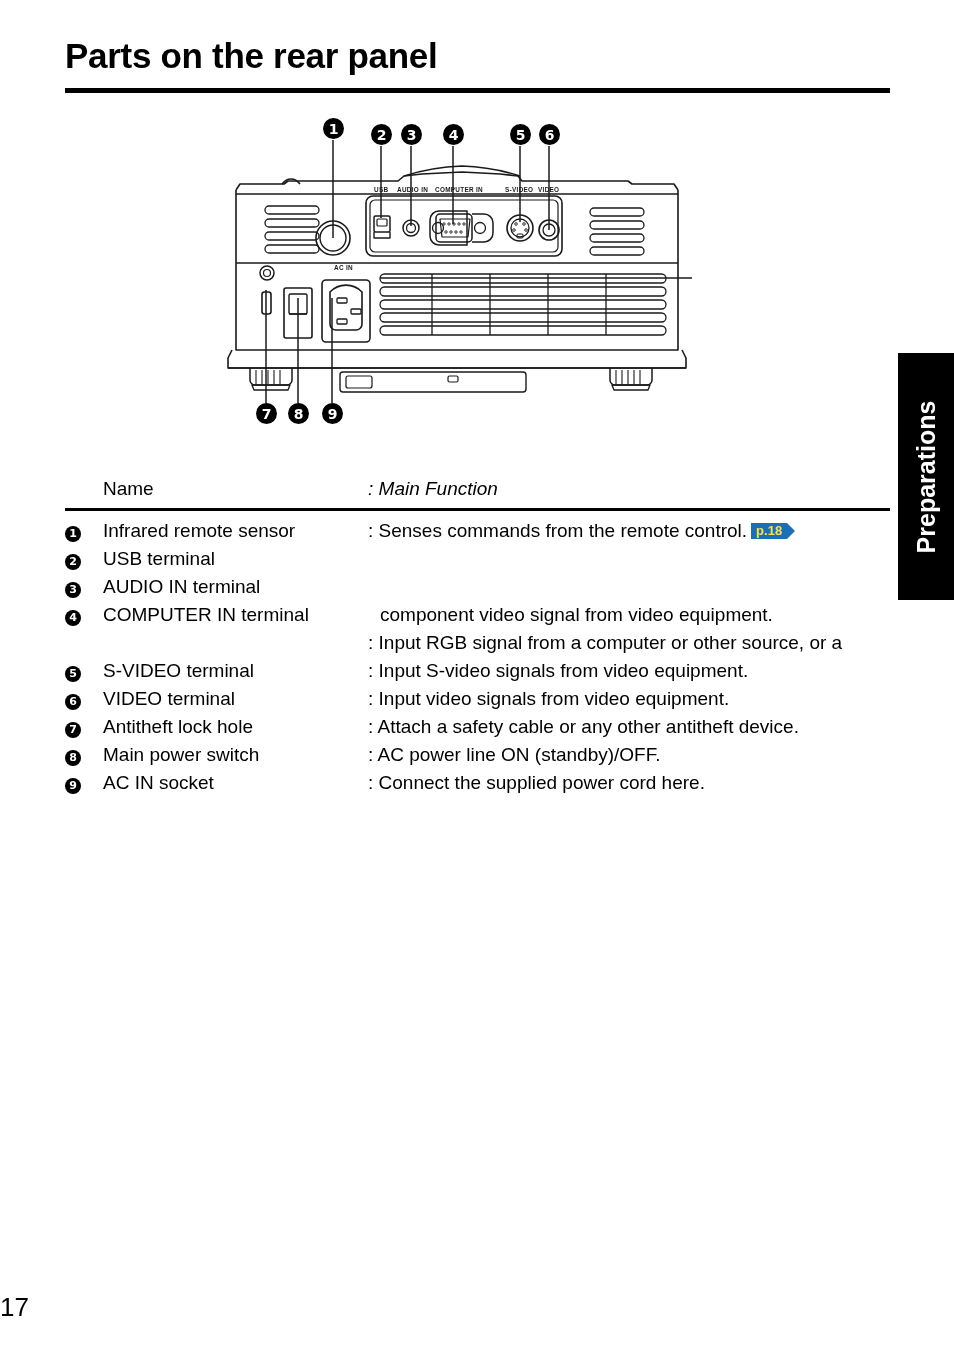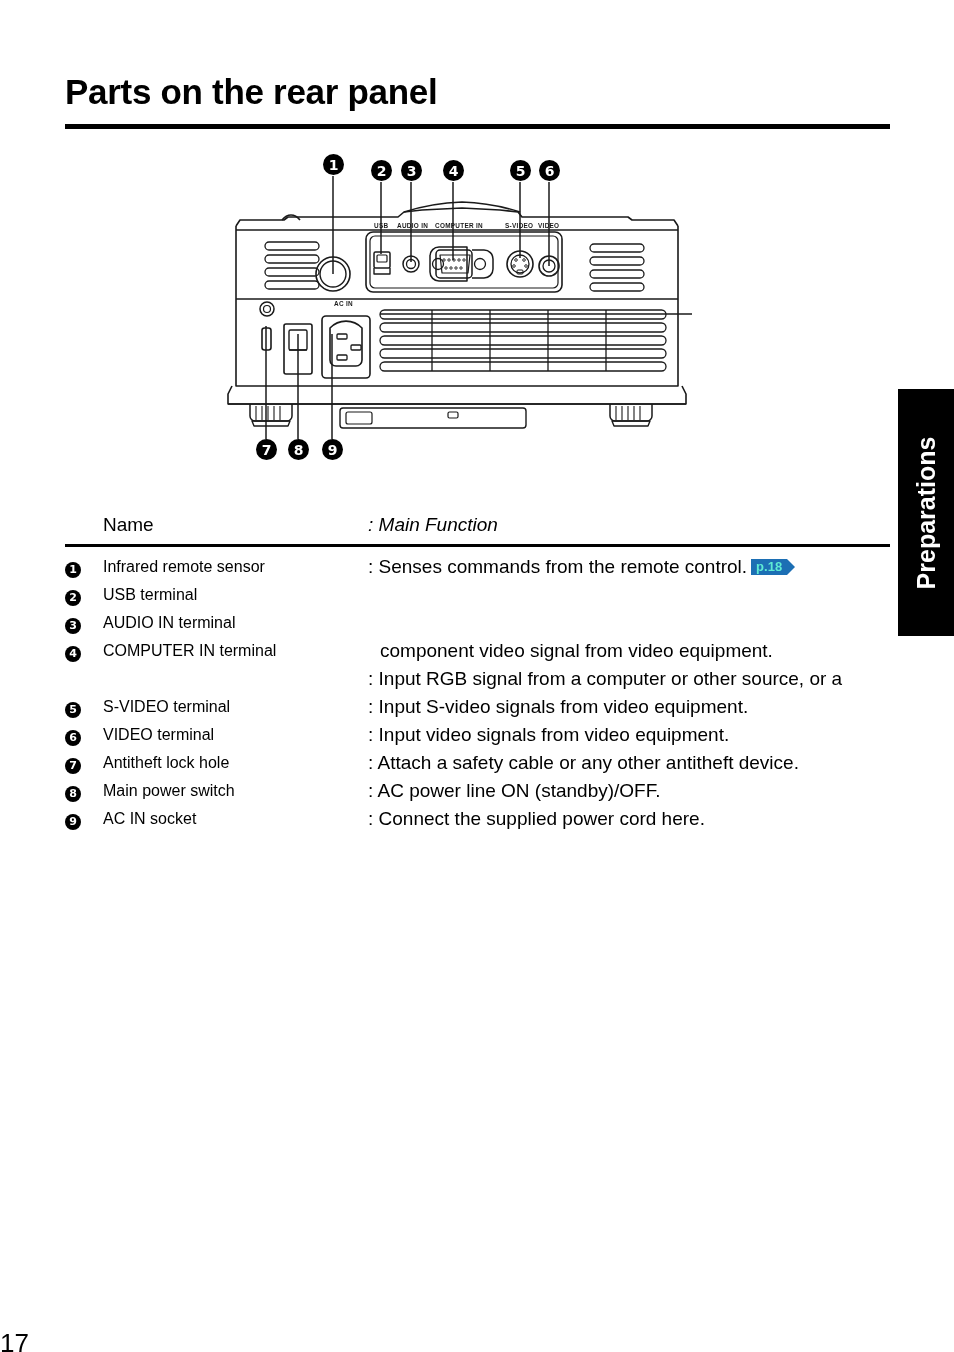"Parts on the rear panel" .page { margin-top: 36px -> none }
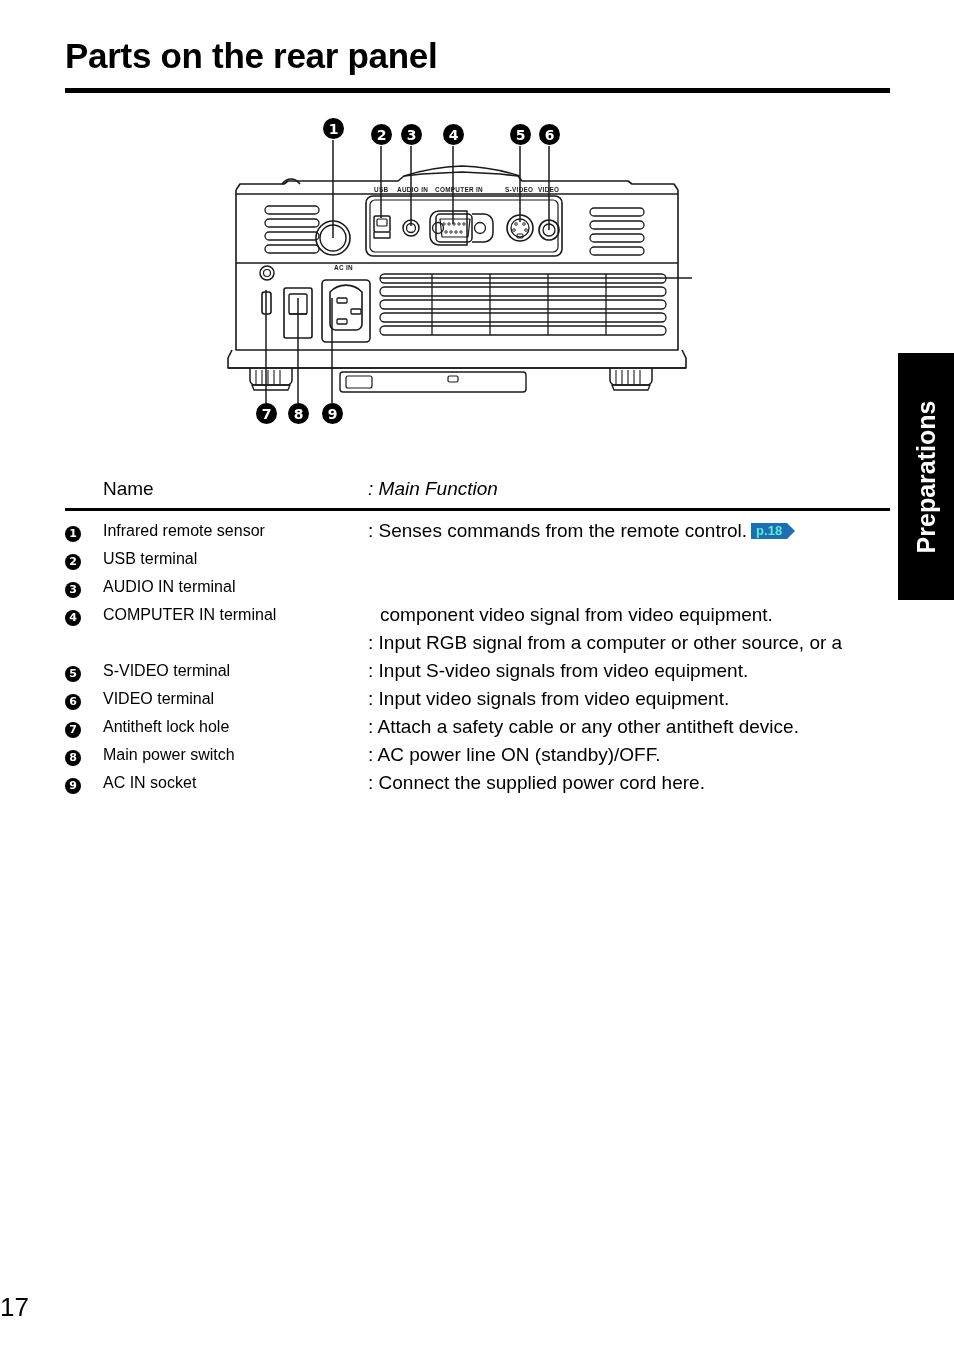"Infrared remote sensor" .row-name { font-size: 16px -> 19px }
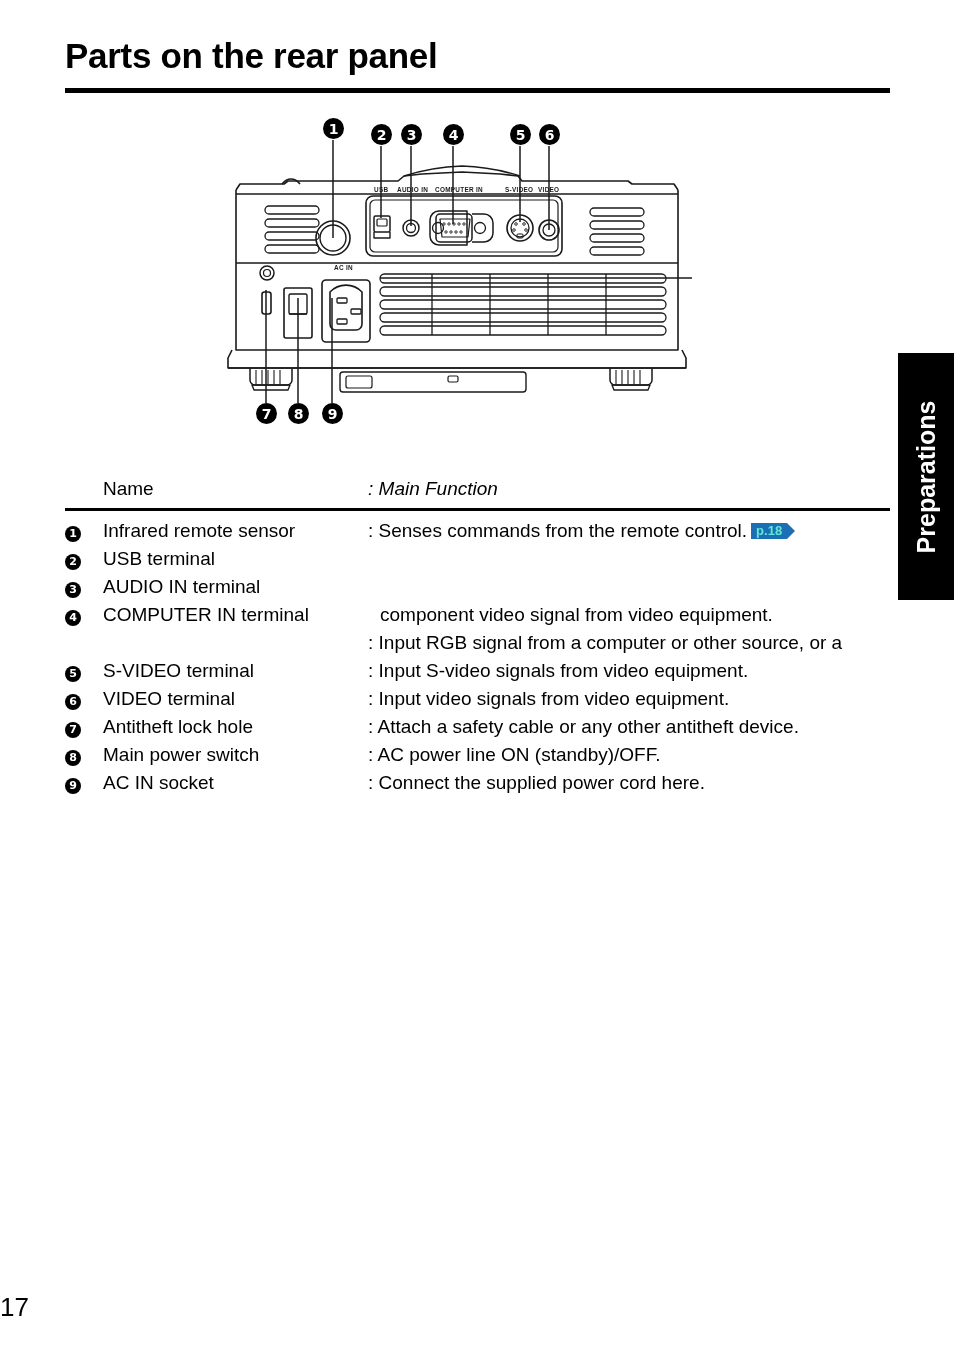"p.18" .pagebadge { color: #5eead4 -> #fde047 }
